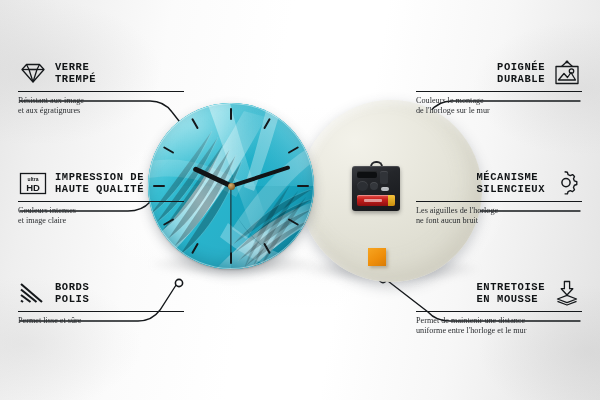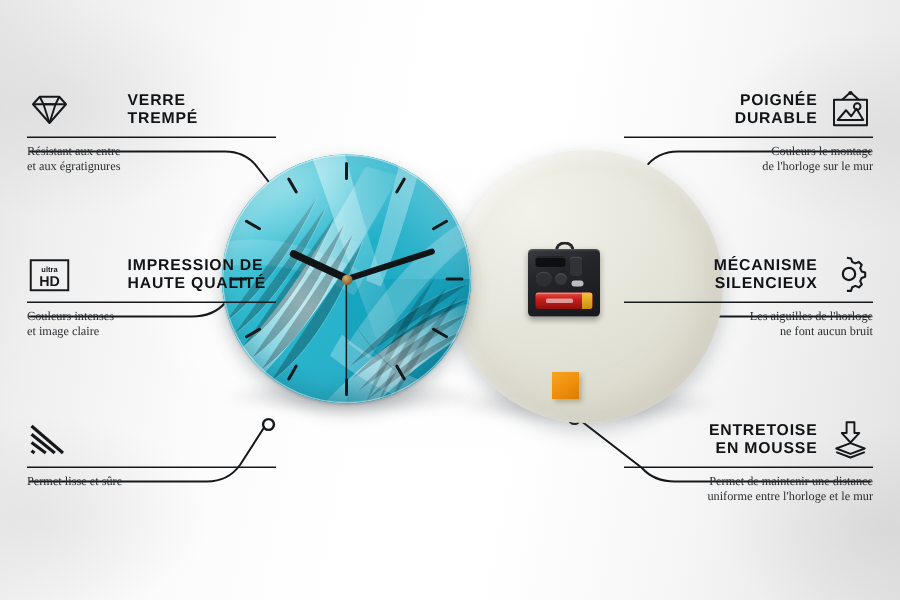"VERRE" .feat-title { font-family: Liberation Sans, sans-serif -> Liberation Mono, monospace; margin-left: 30px -> none }
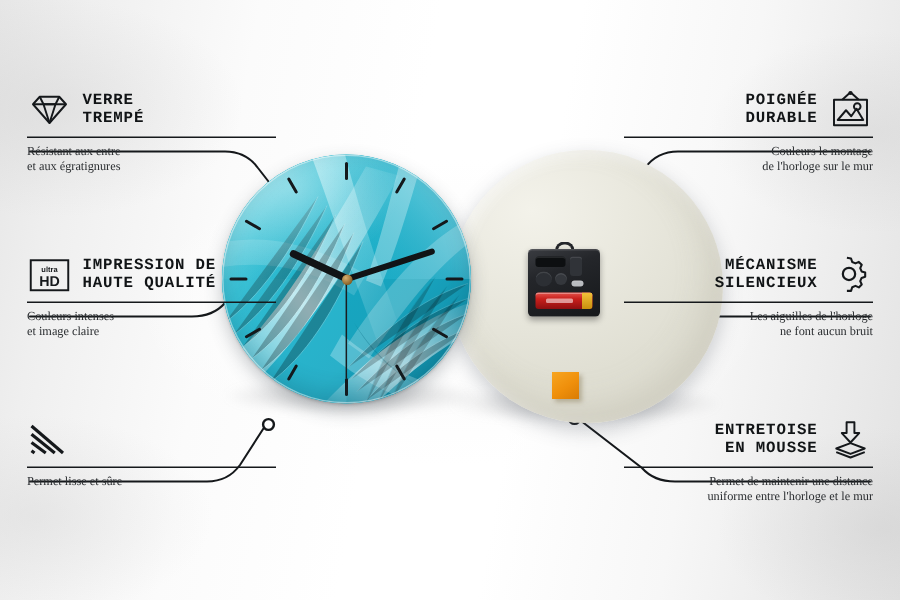"POIGNÉE" .feature.right { text-align: right -> left }
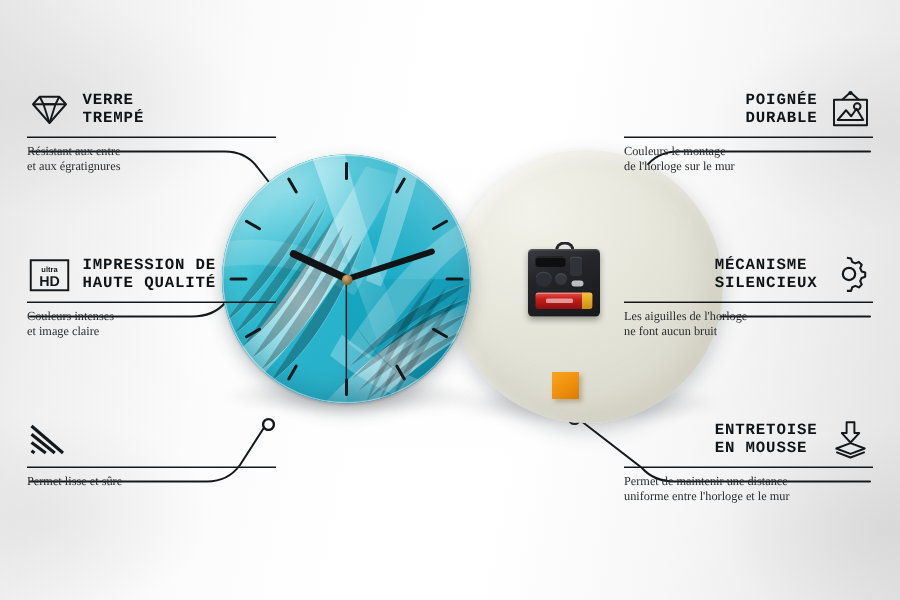"Résistant aux entre" div.feat-desc { text: entre -> image }
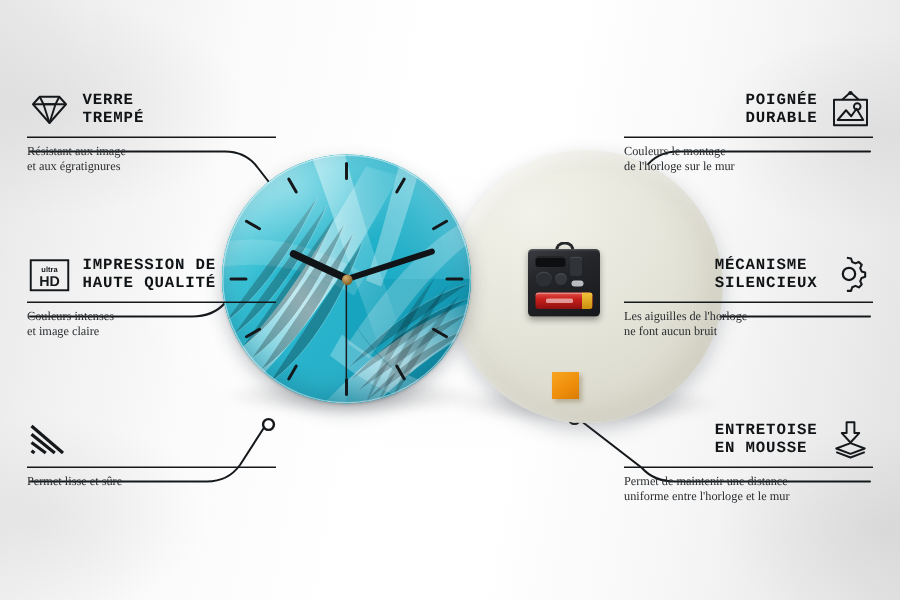"BORDS" div.feat-title { html: none -> <div>BORDS POLIS</div> }
